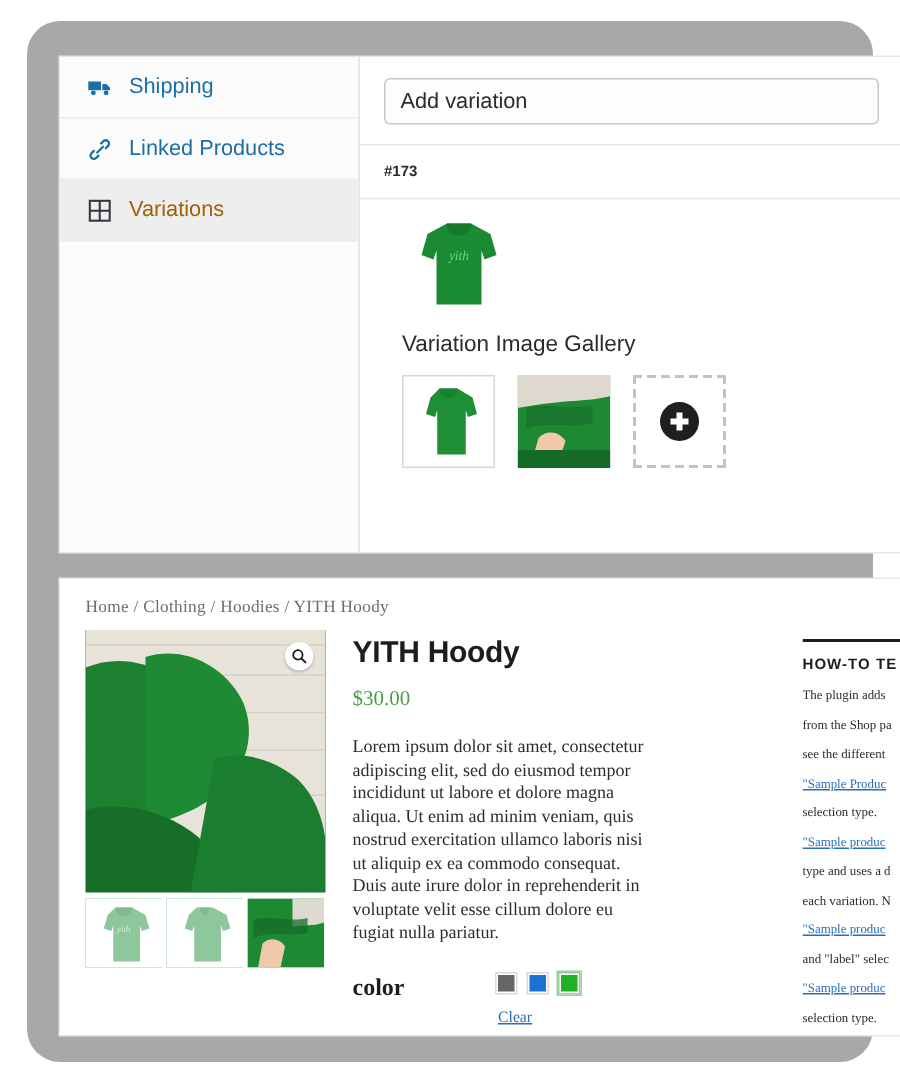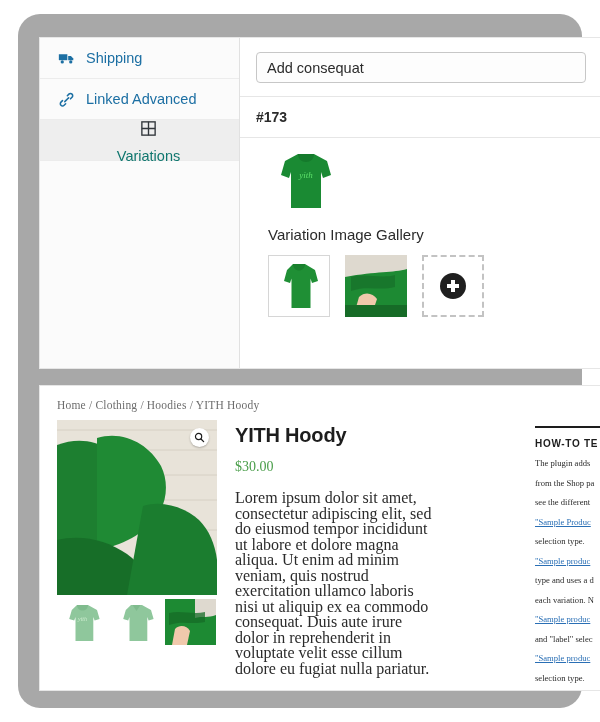"Add consequat" span { text: consequat -> variation }
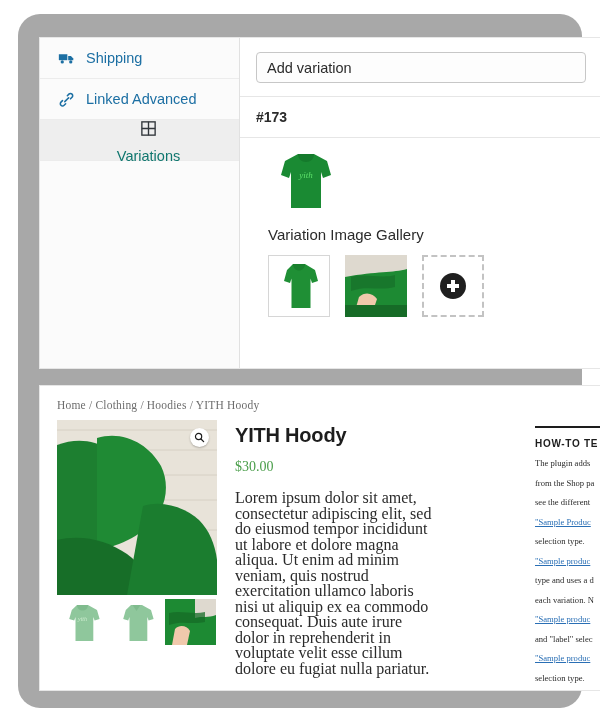"Linked Advanced" span { text: Advanced -> Products }
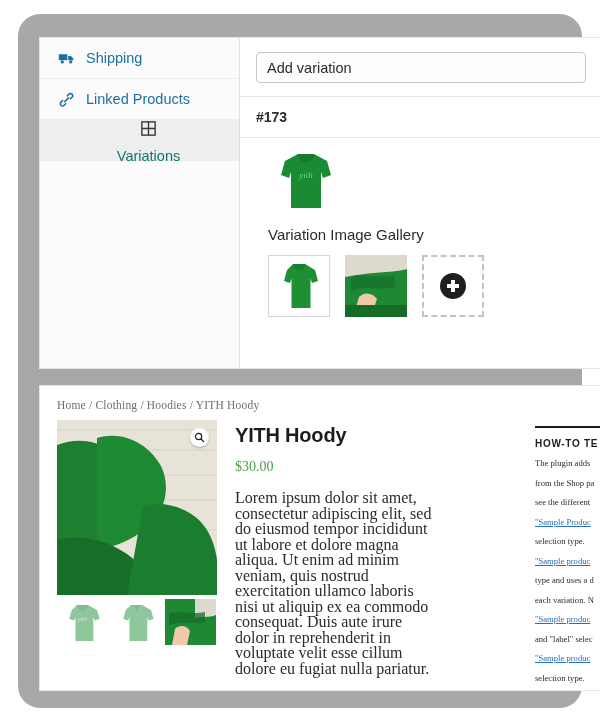"#173" .var-id { font-size: 14px -> 10px }
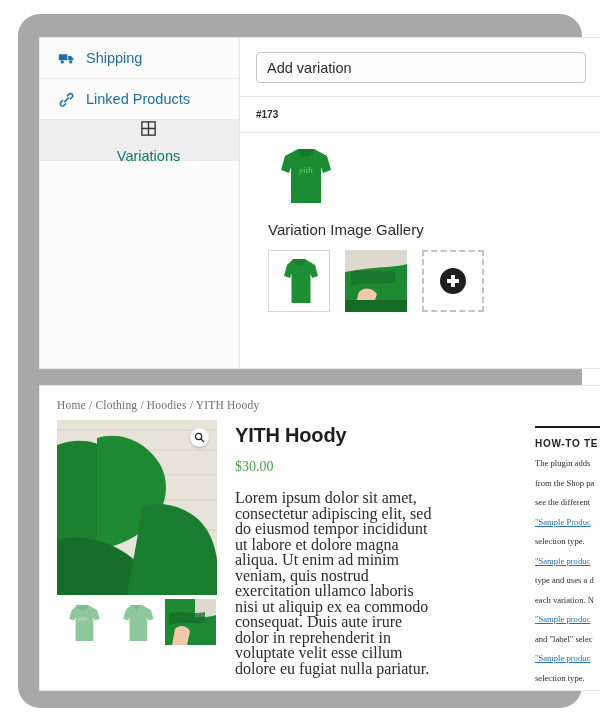"Variations" .side-item.active { color: #0f766e -> #a16207; flex-direction: column -> none }
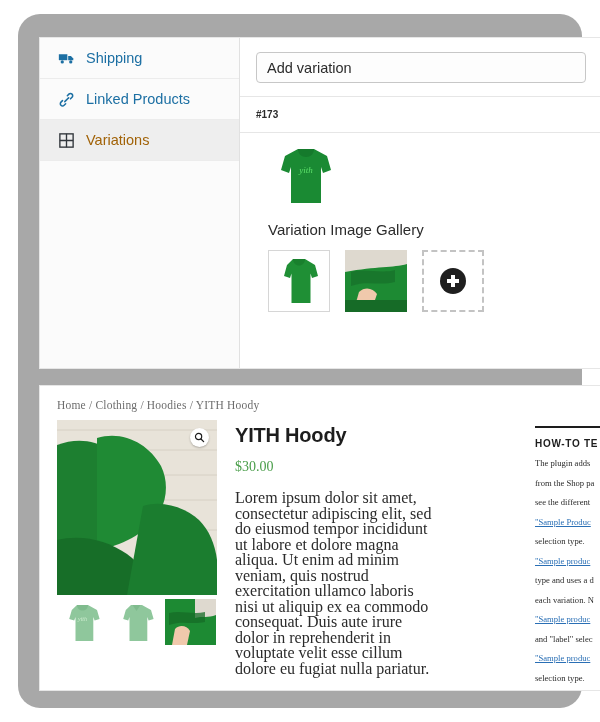"Lorem ipsum dolor sit amet," .prod-desc { font-size: 16px -> 12px }
